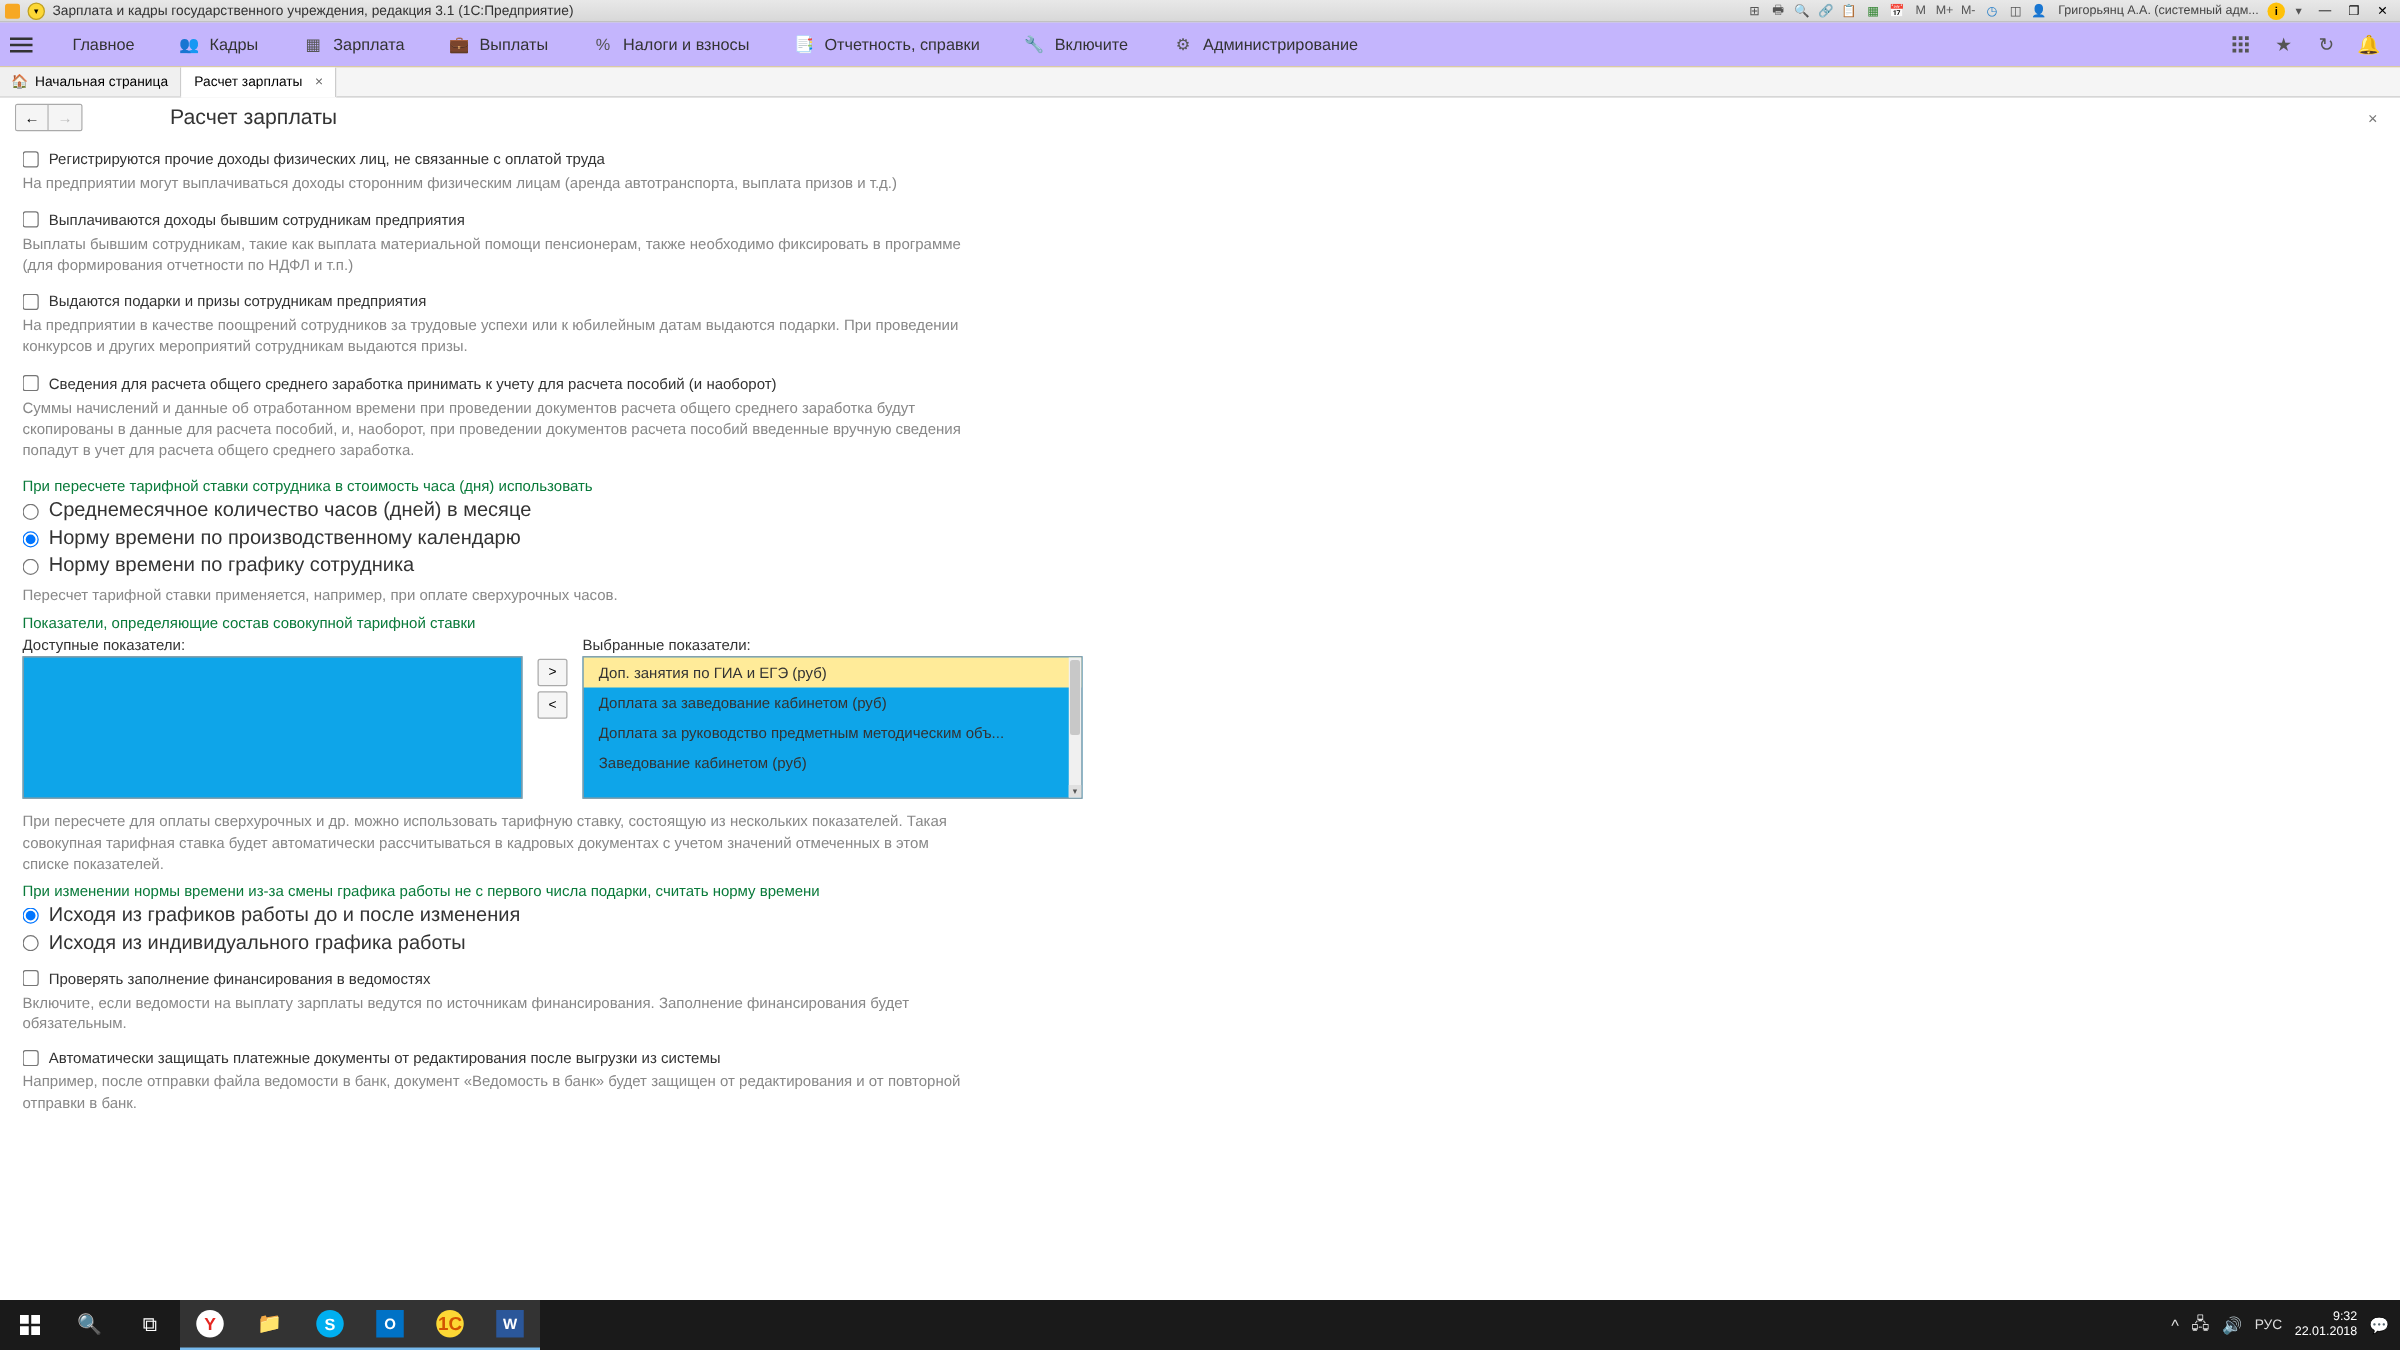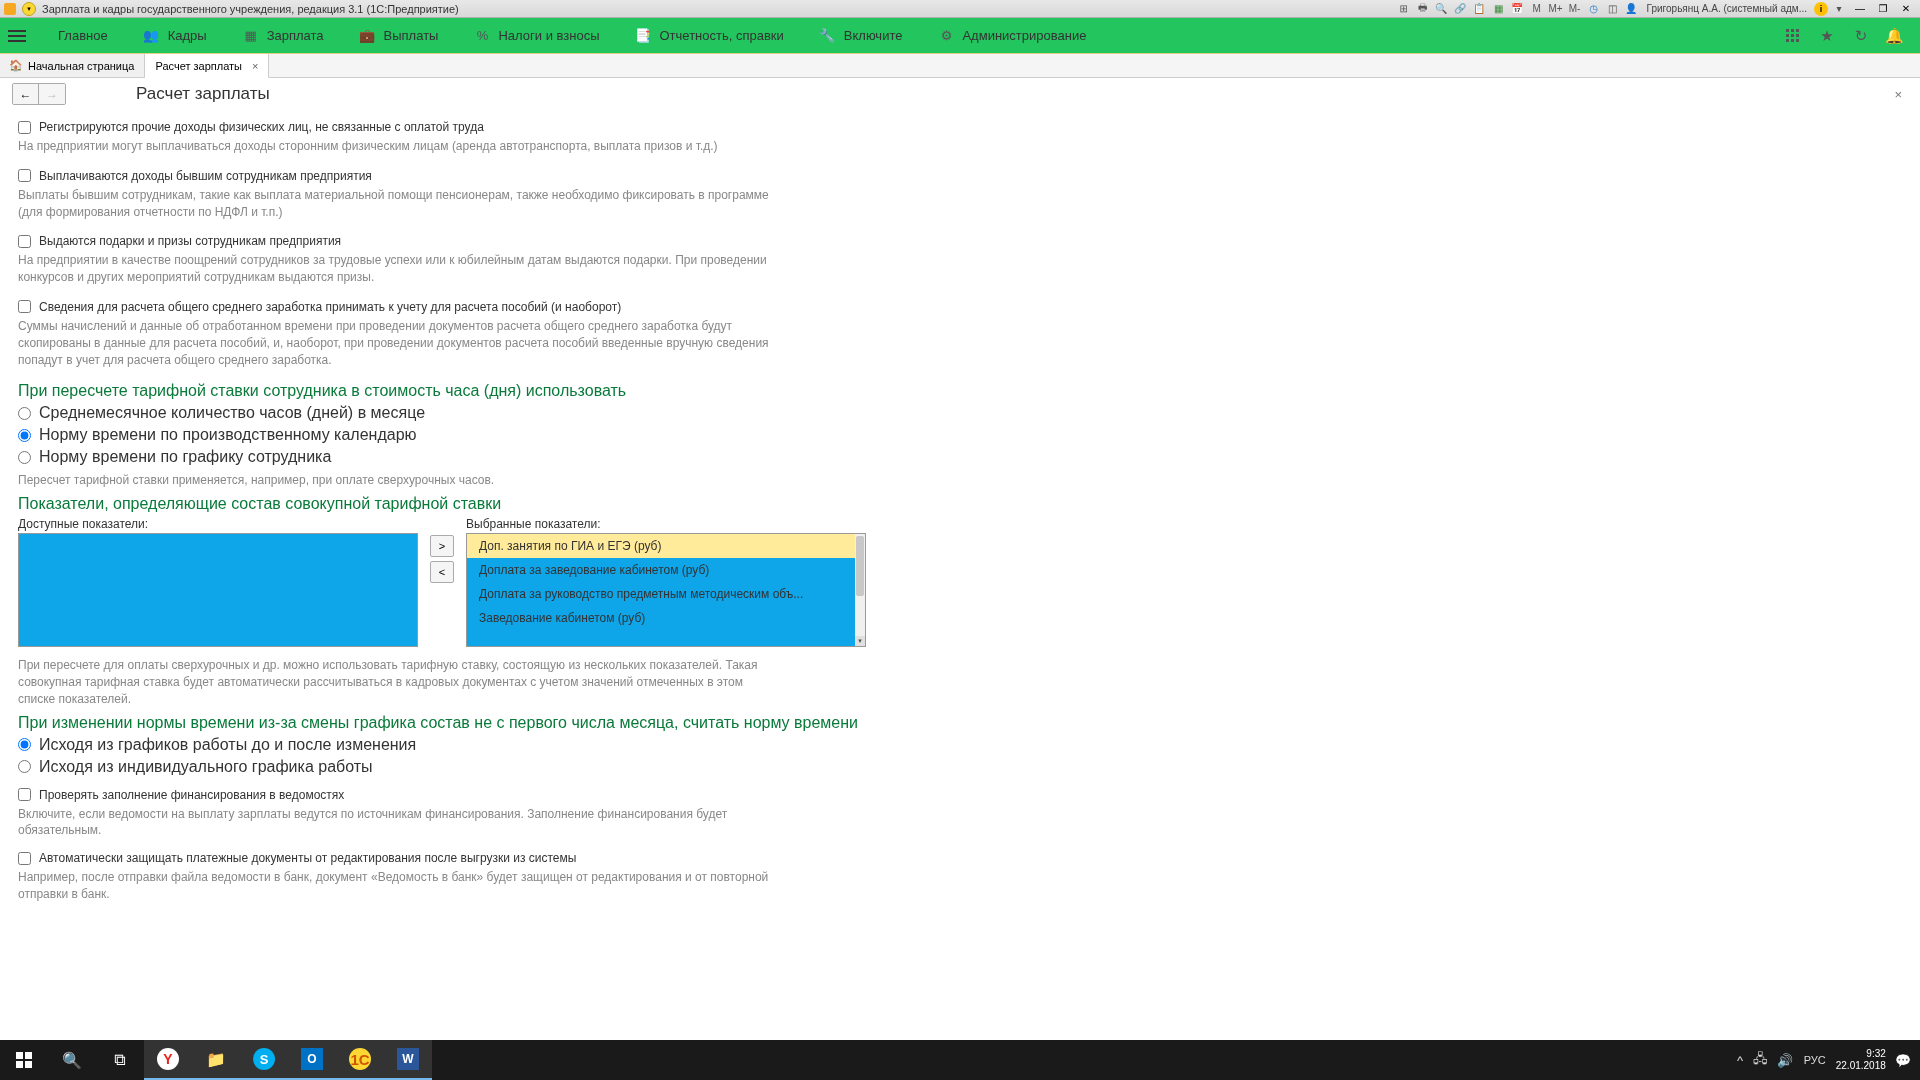"Главное" .menubar { background: #22c55e -> #c4b5fd }
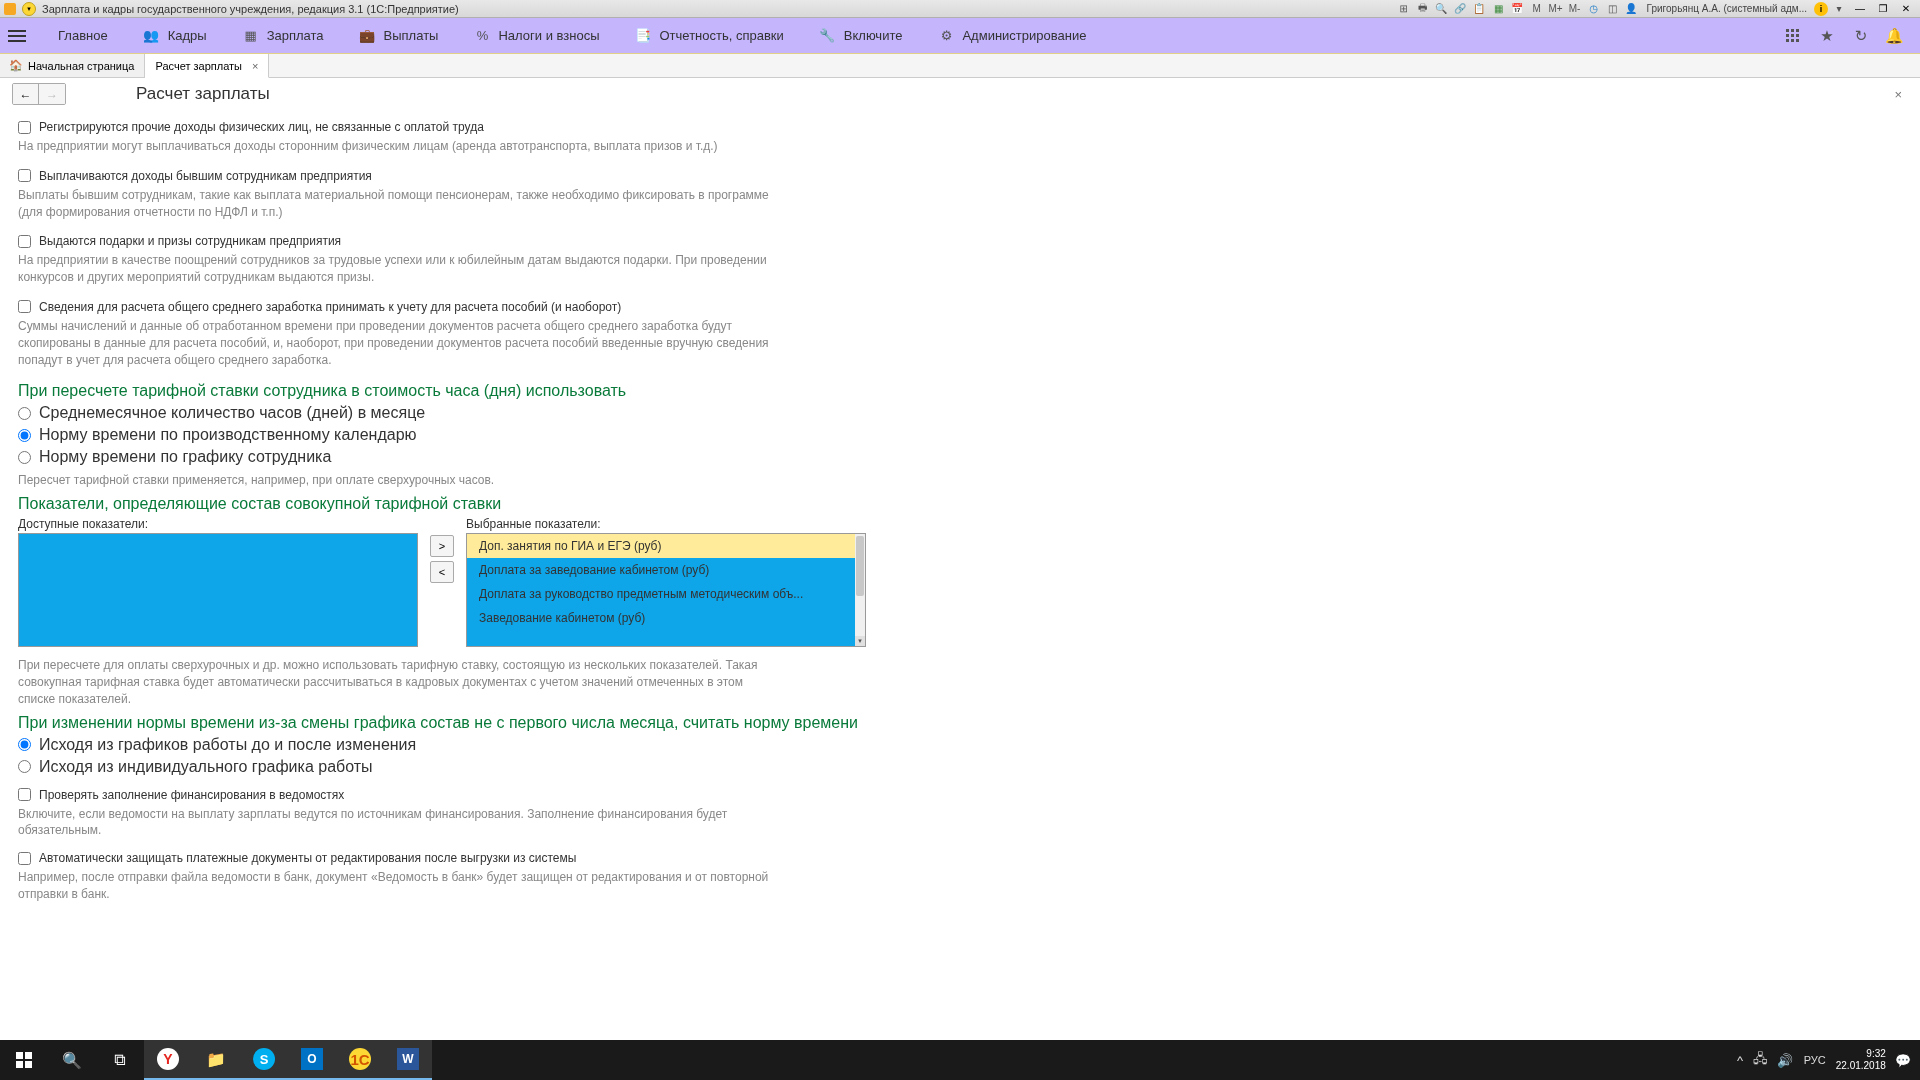"При пересчете тарифной ставки сотрудника" .section-green { font-size: 16px -> 12px }
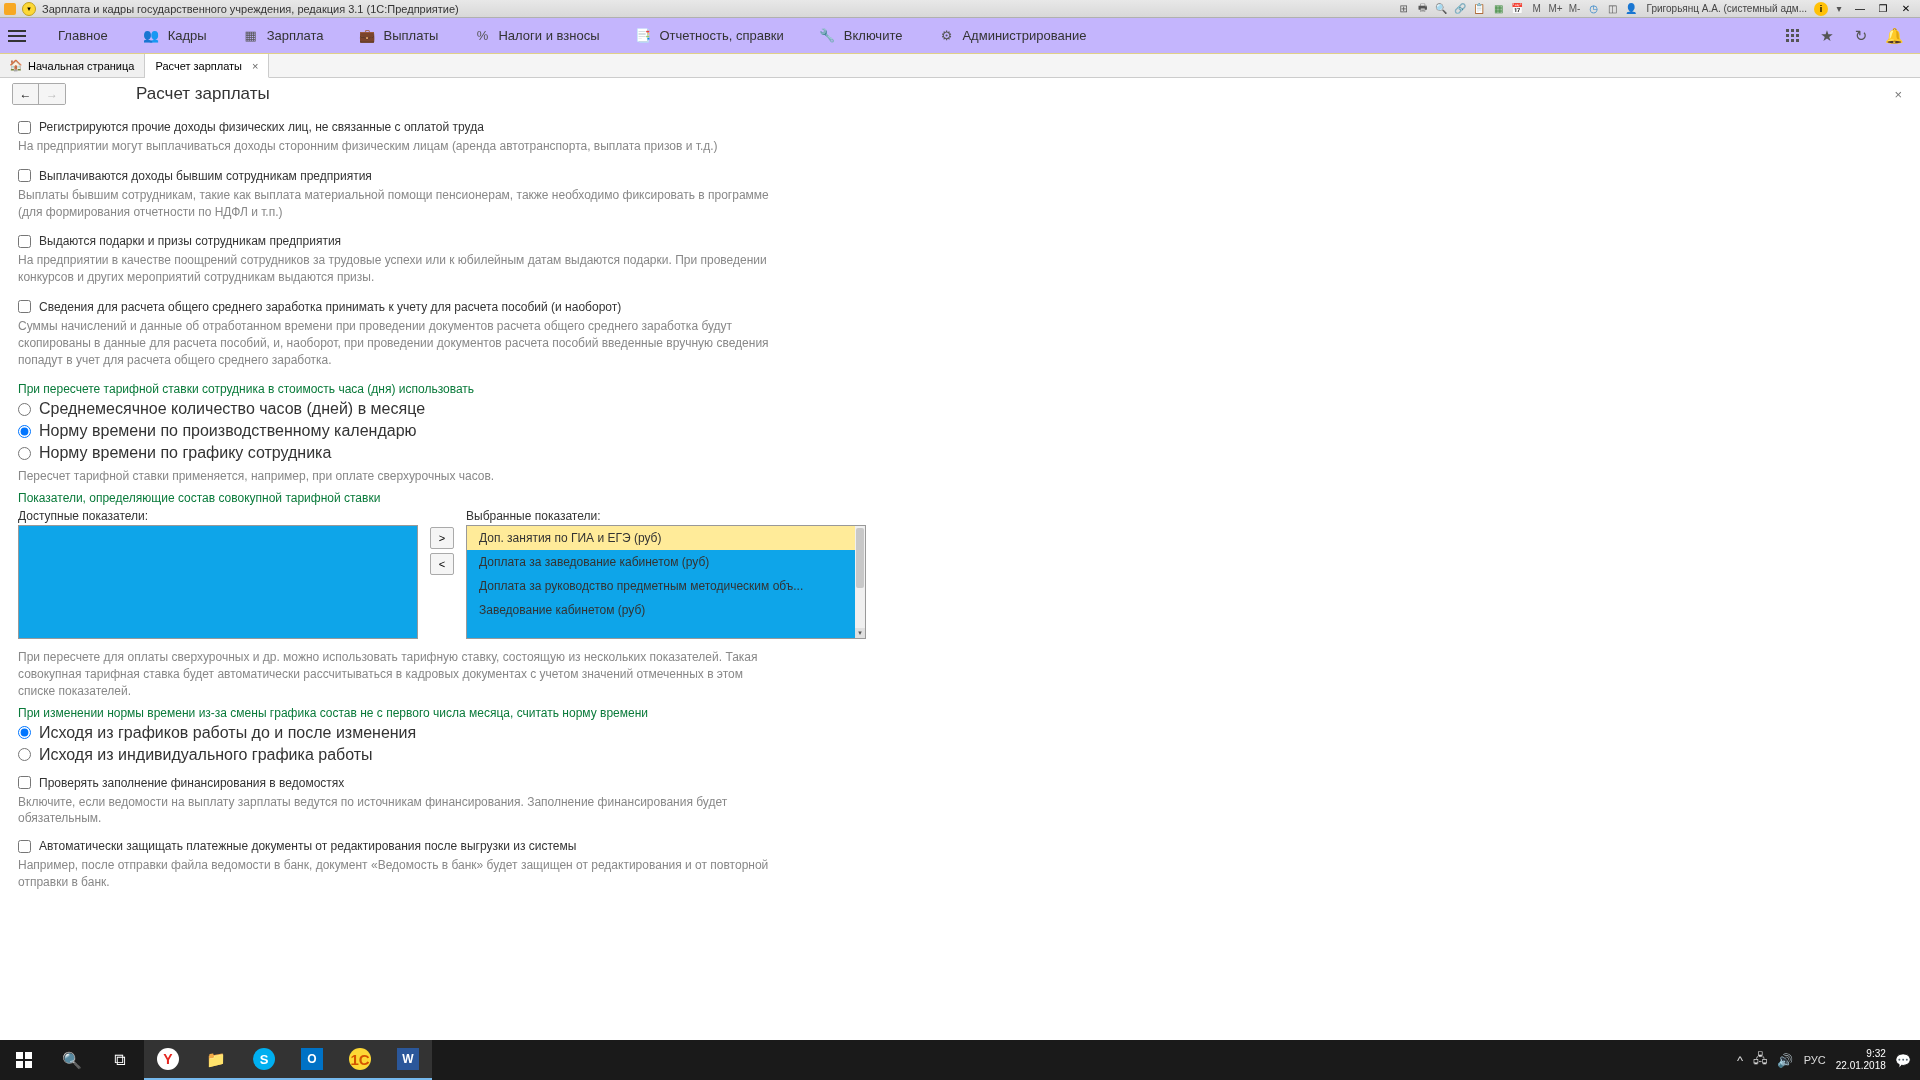"При изменении нормы времени из-за" div.section-green { text: состав не с первого числа месяца -> работы не с первого числа подарки }
